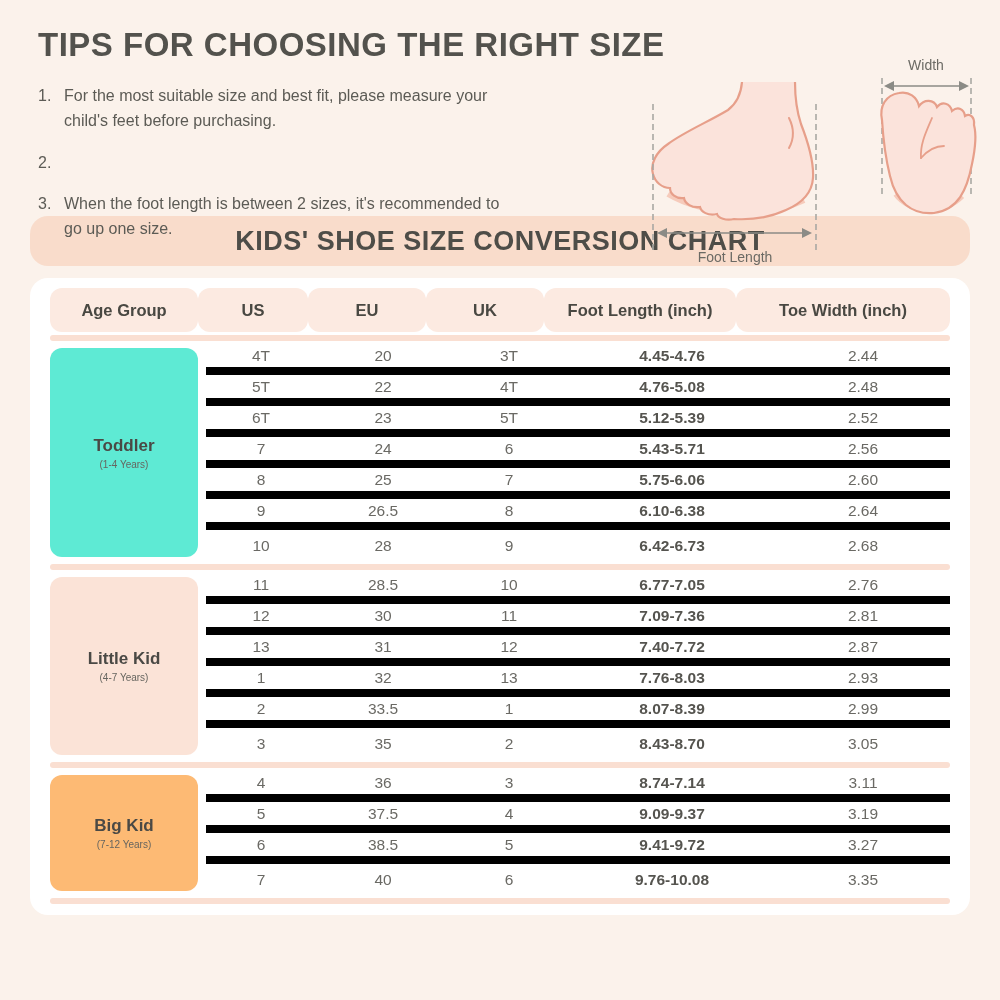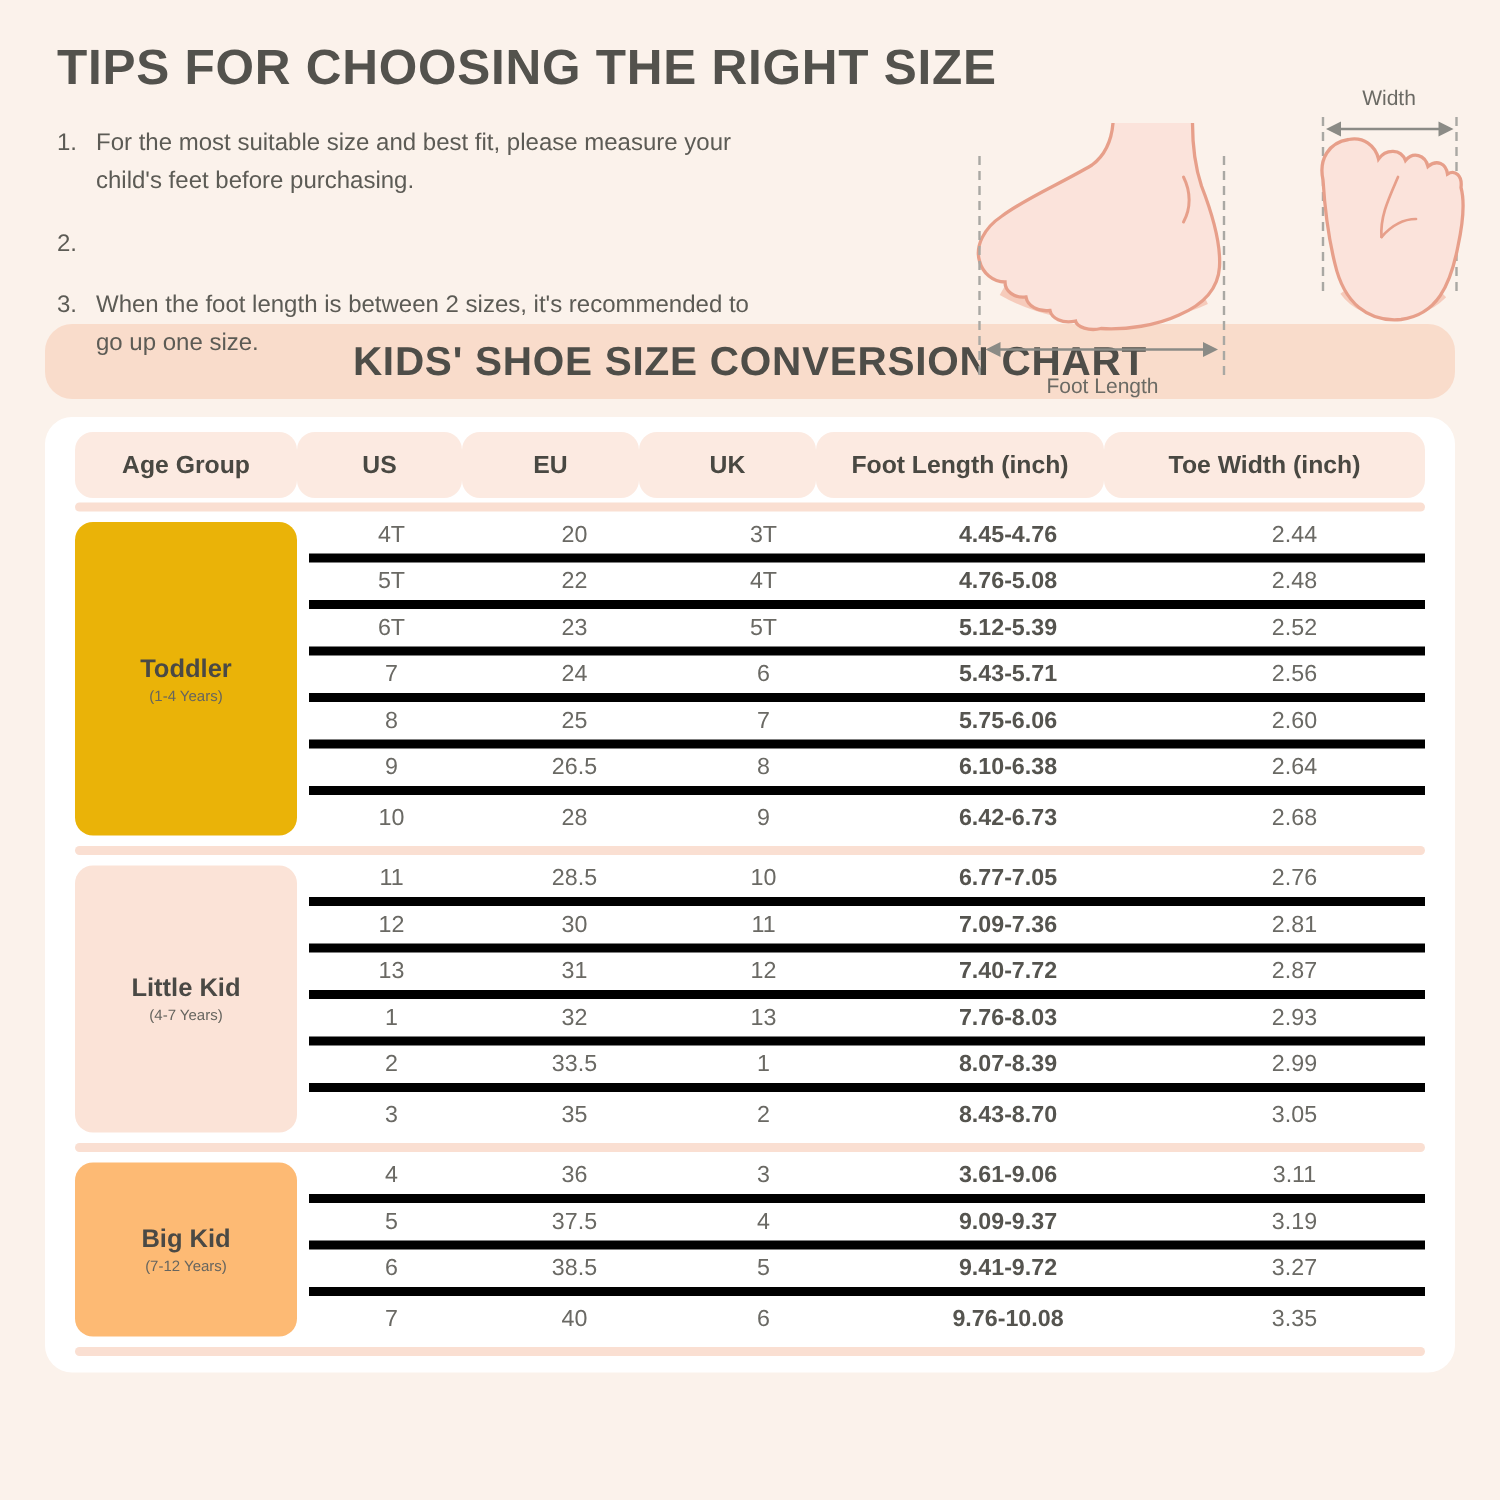"4T" .row { border-bottom: 6px solid #000000 -> 8px solid #000000 }
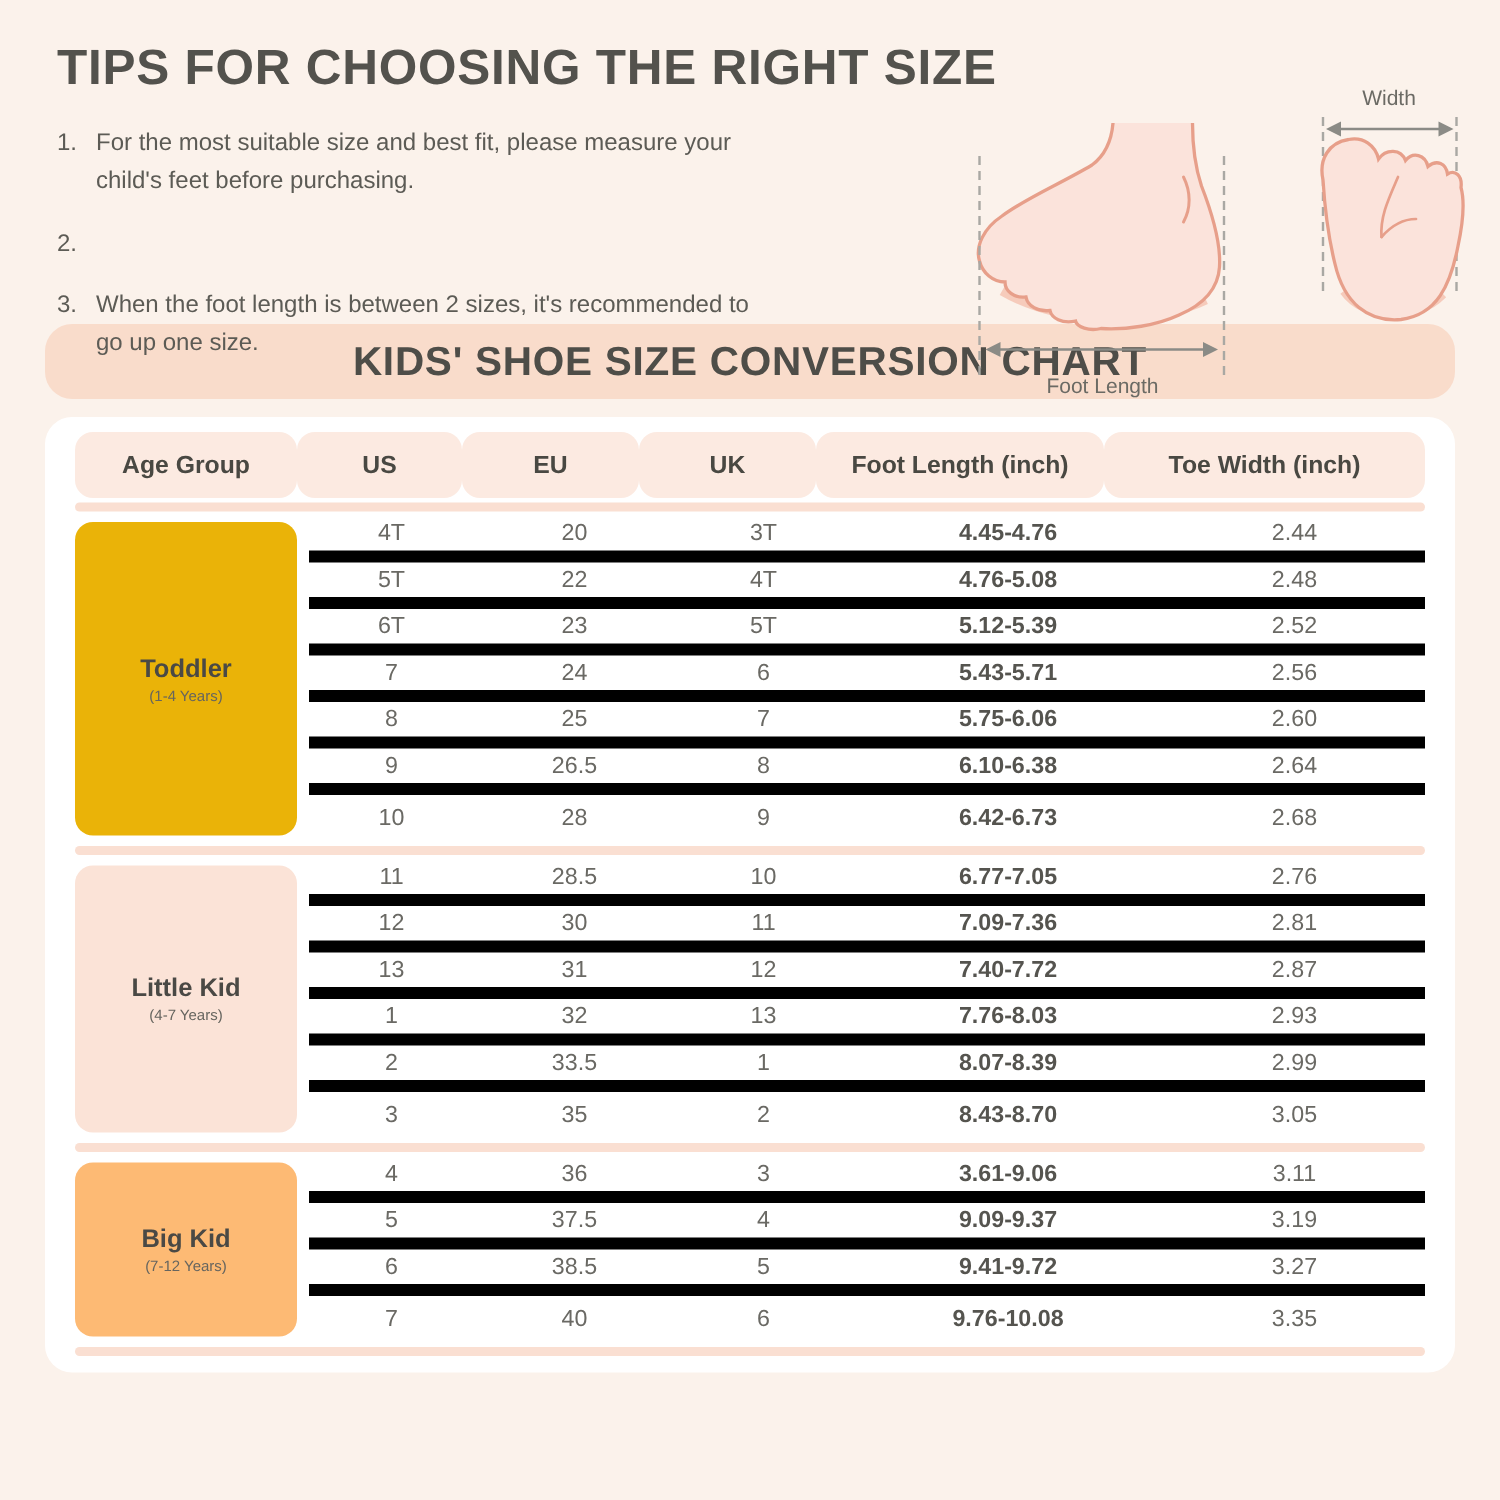"Toddler" div.age-cell { background: #eab308 -> #5eead4 }
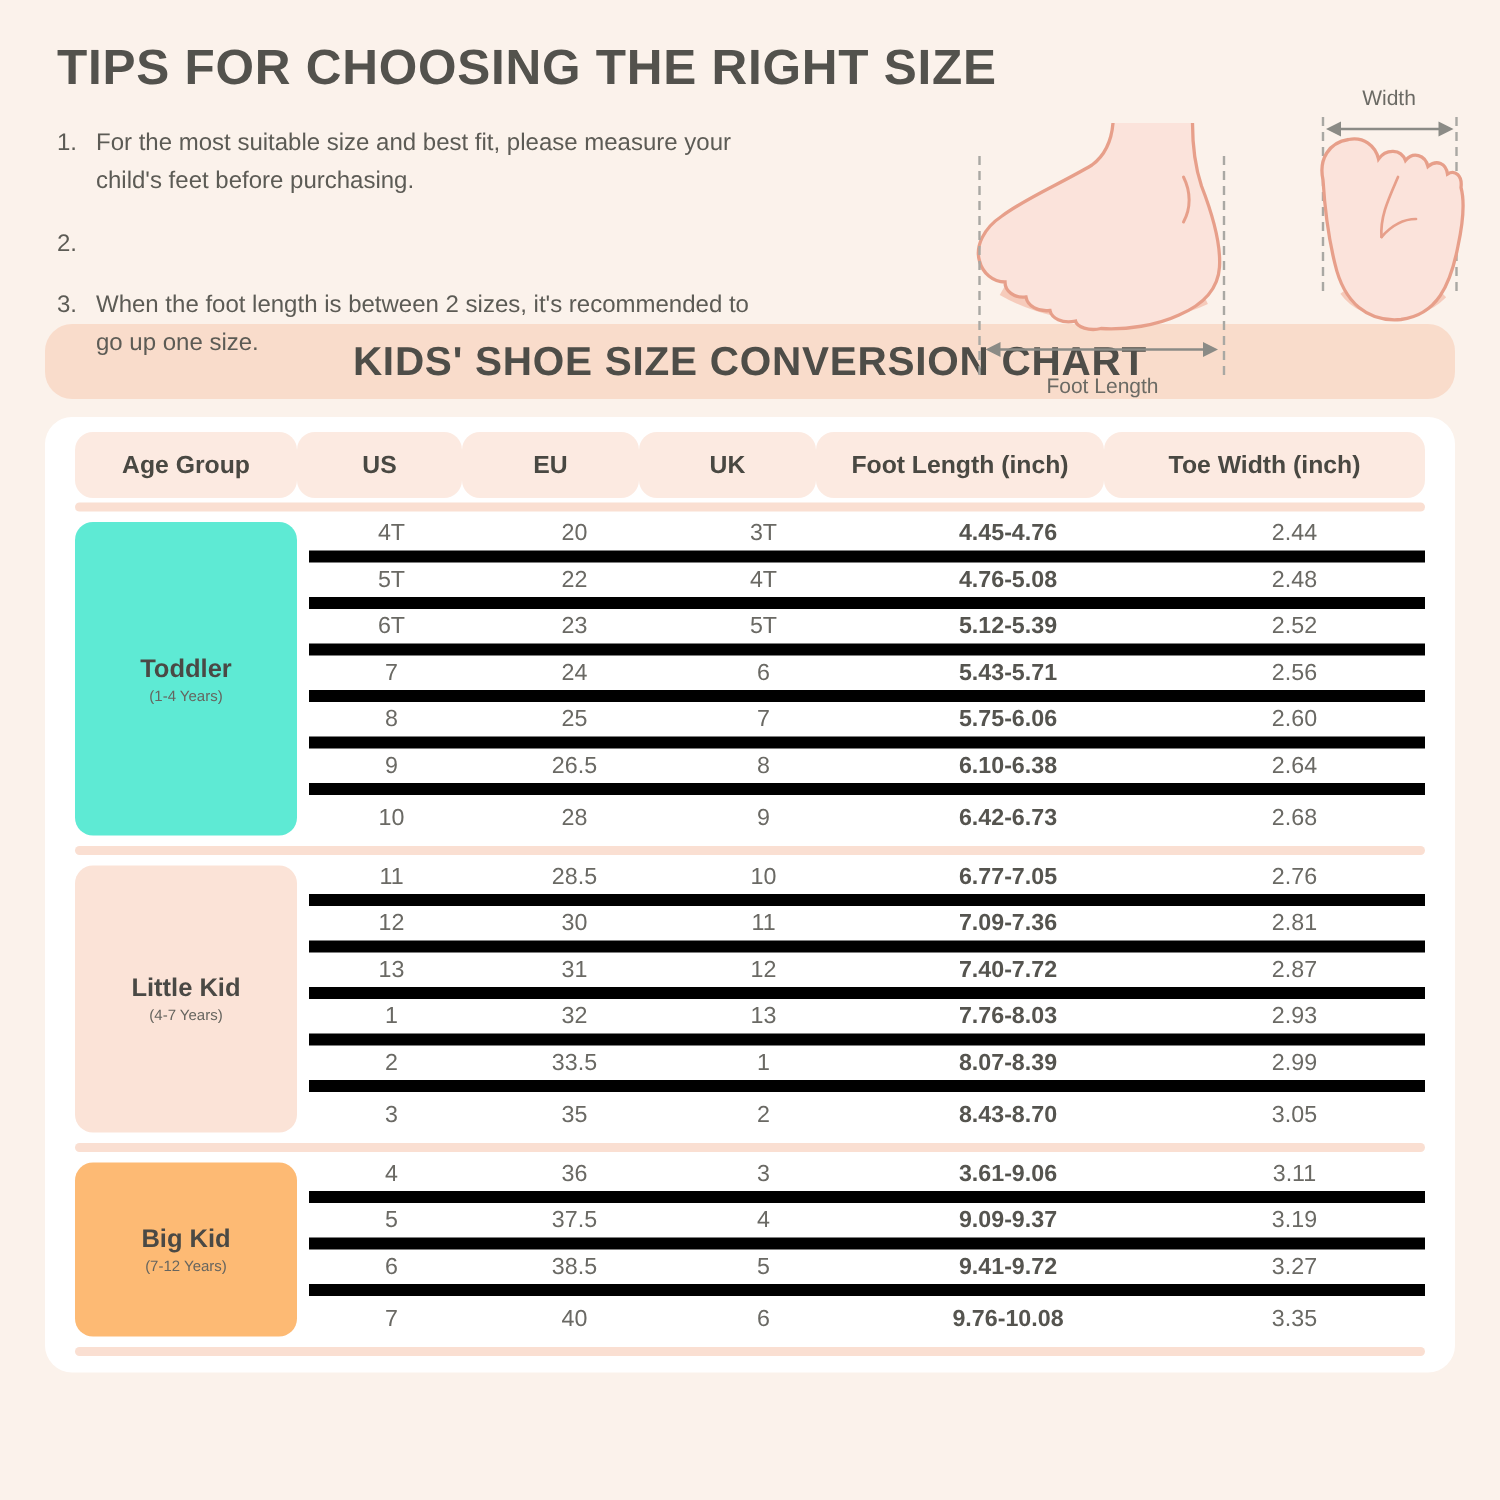"3.61-9.06" div.cell { text: 3.61-9.06 -> 8.74-7.14 }
